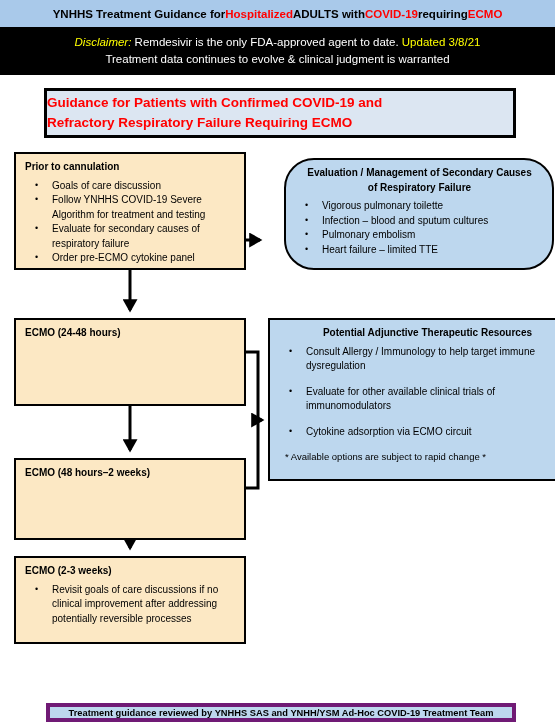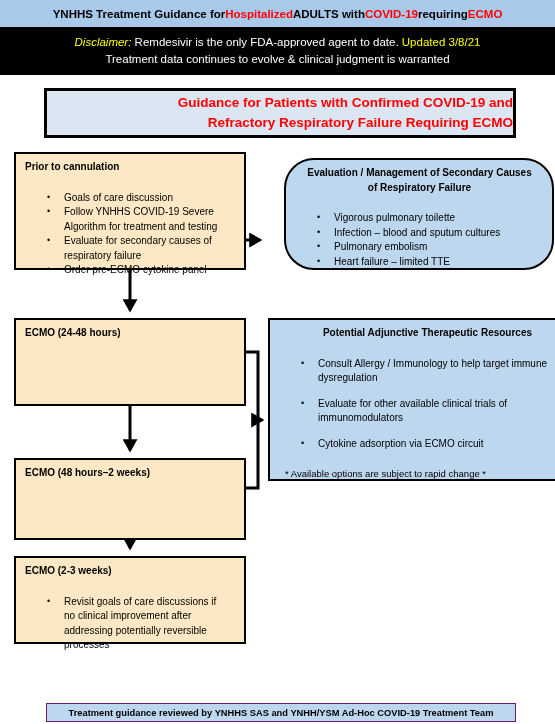"Guidance for Patients with Confirmed" #main-banner { align-items: flex-end -> flex-start }
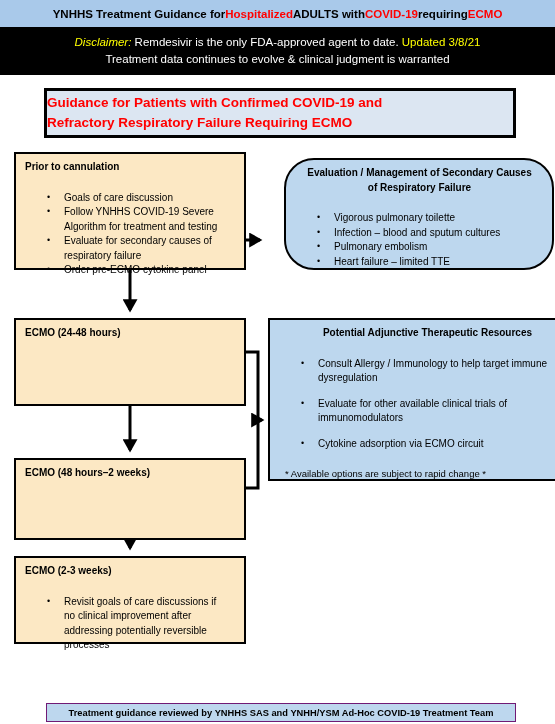"Goals of care discussion" .node ul { margin: 16px -> 4px }
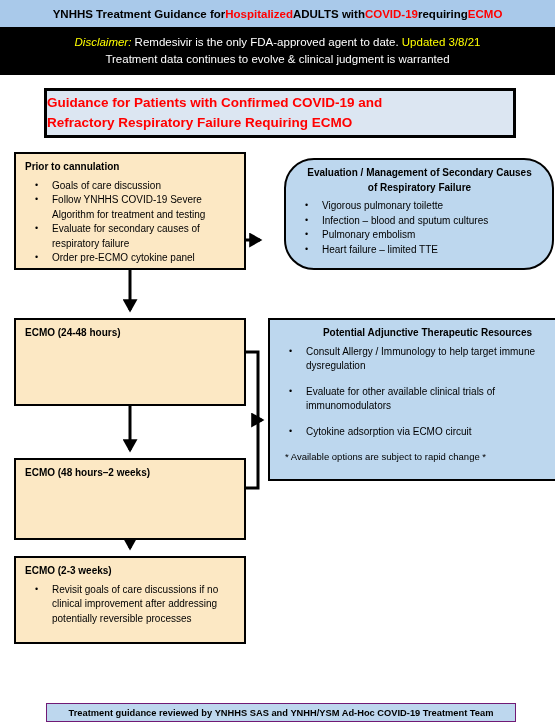"Treatment guidance reviewed by YNHHS" #footer-bar { border: 1px solid #701a75 -> 4px solid #701a75 }
